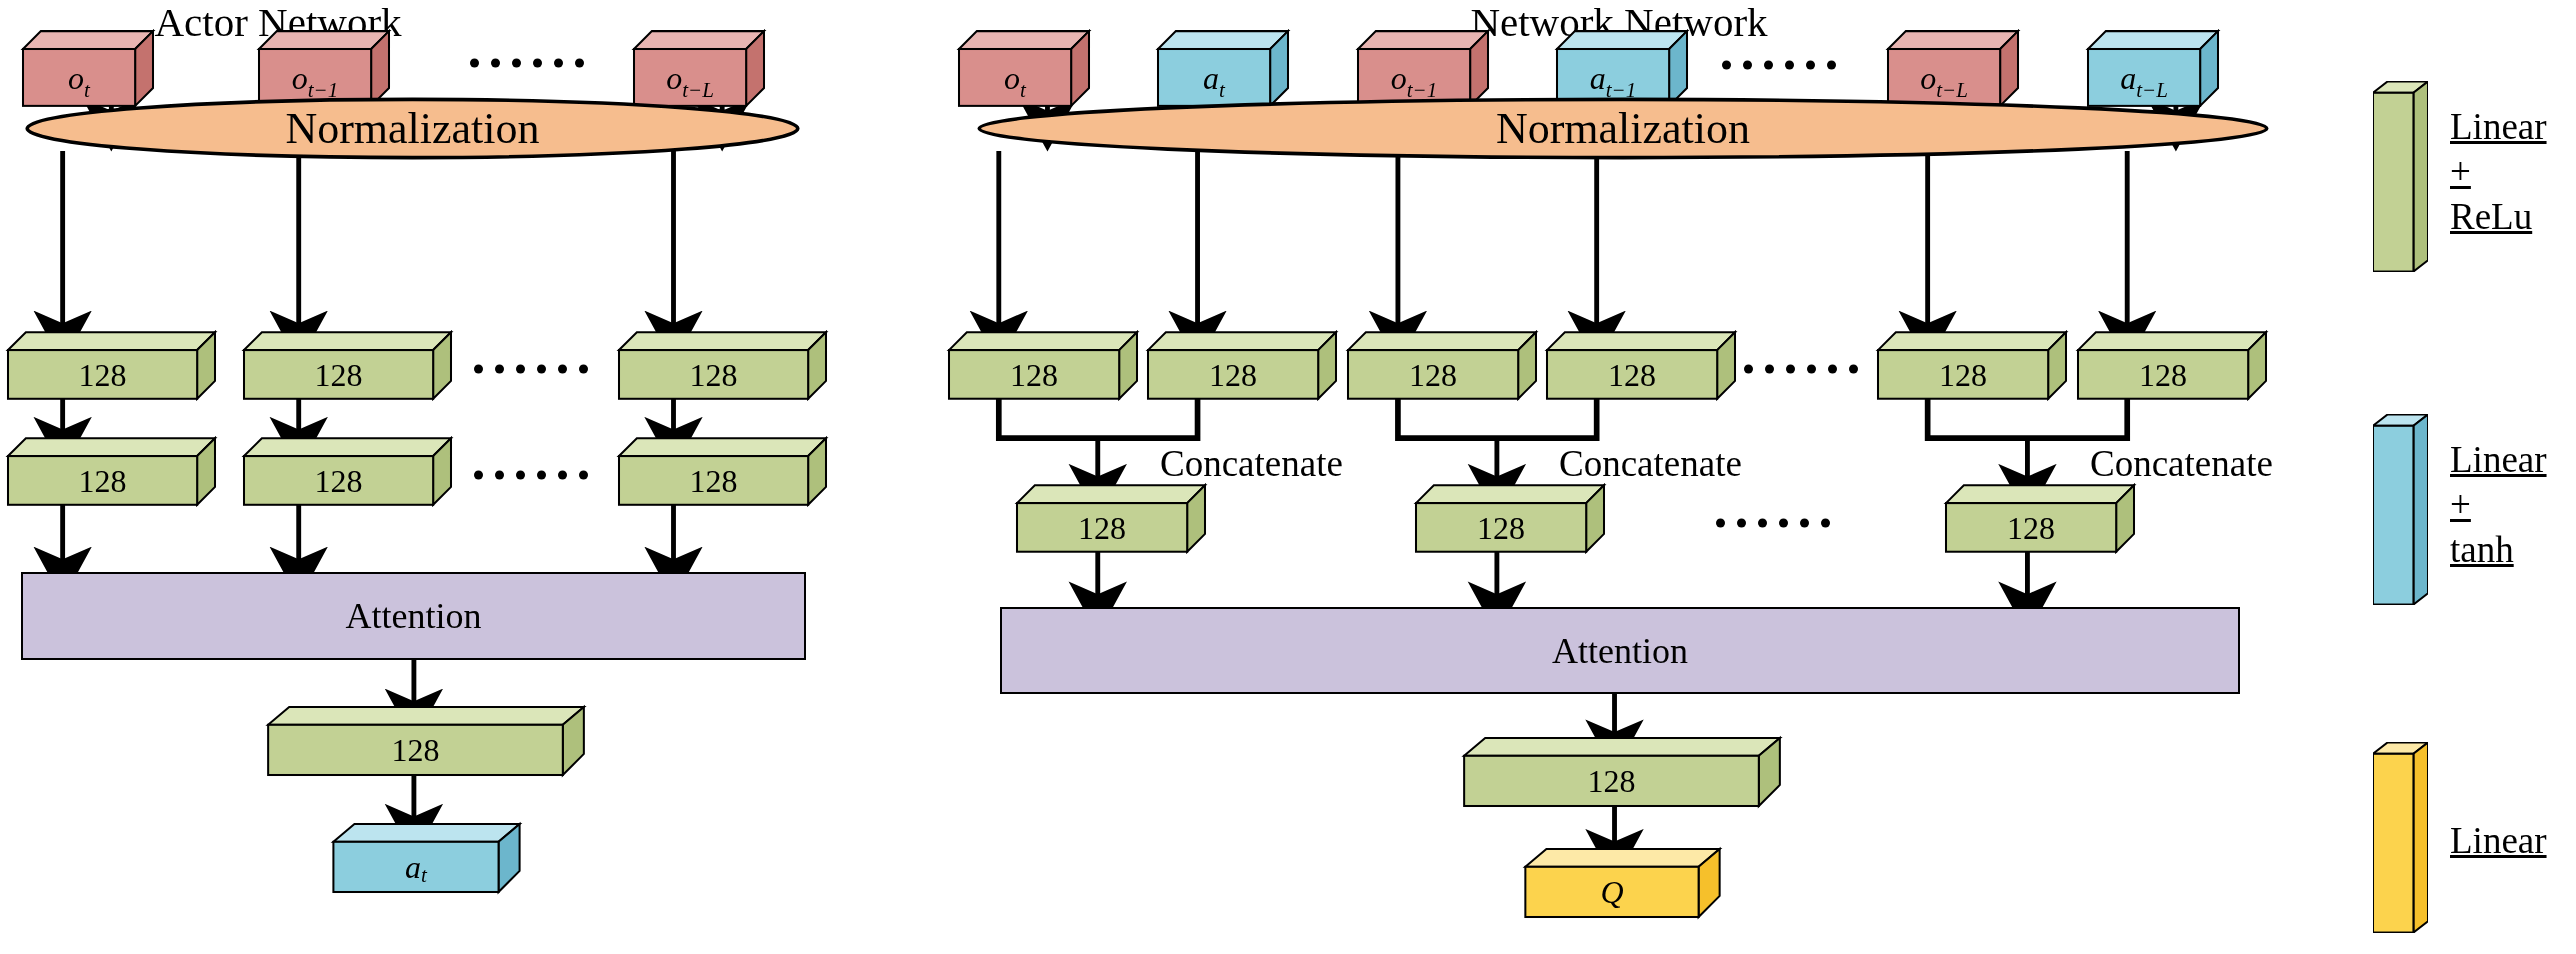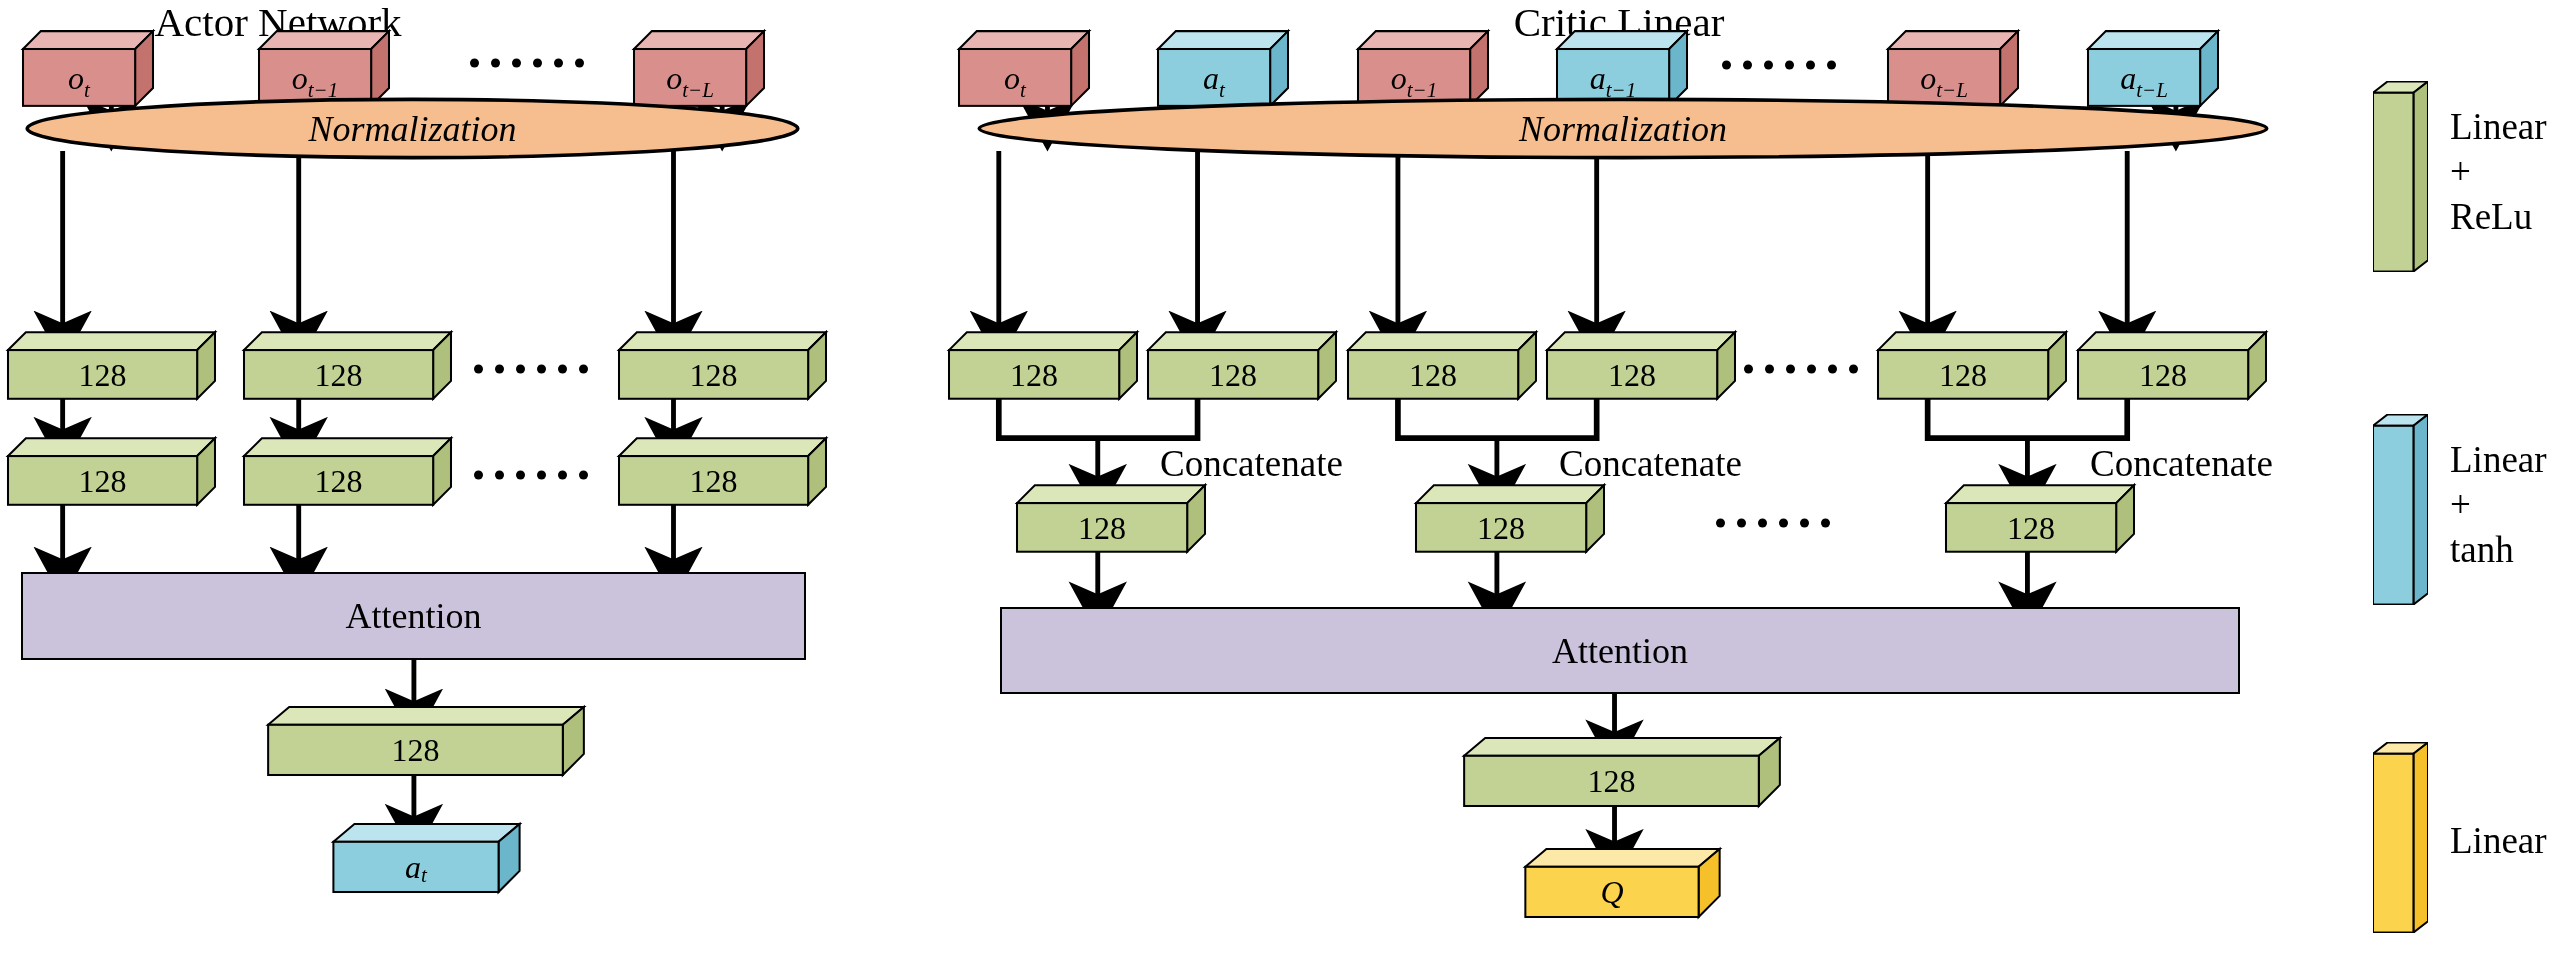"Critic Linear" div.title { text: Critic Linear -> Network Network }
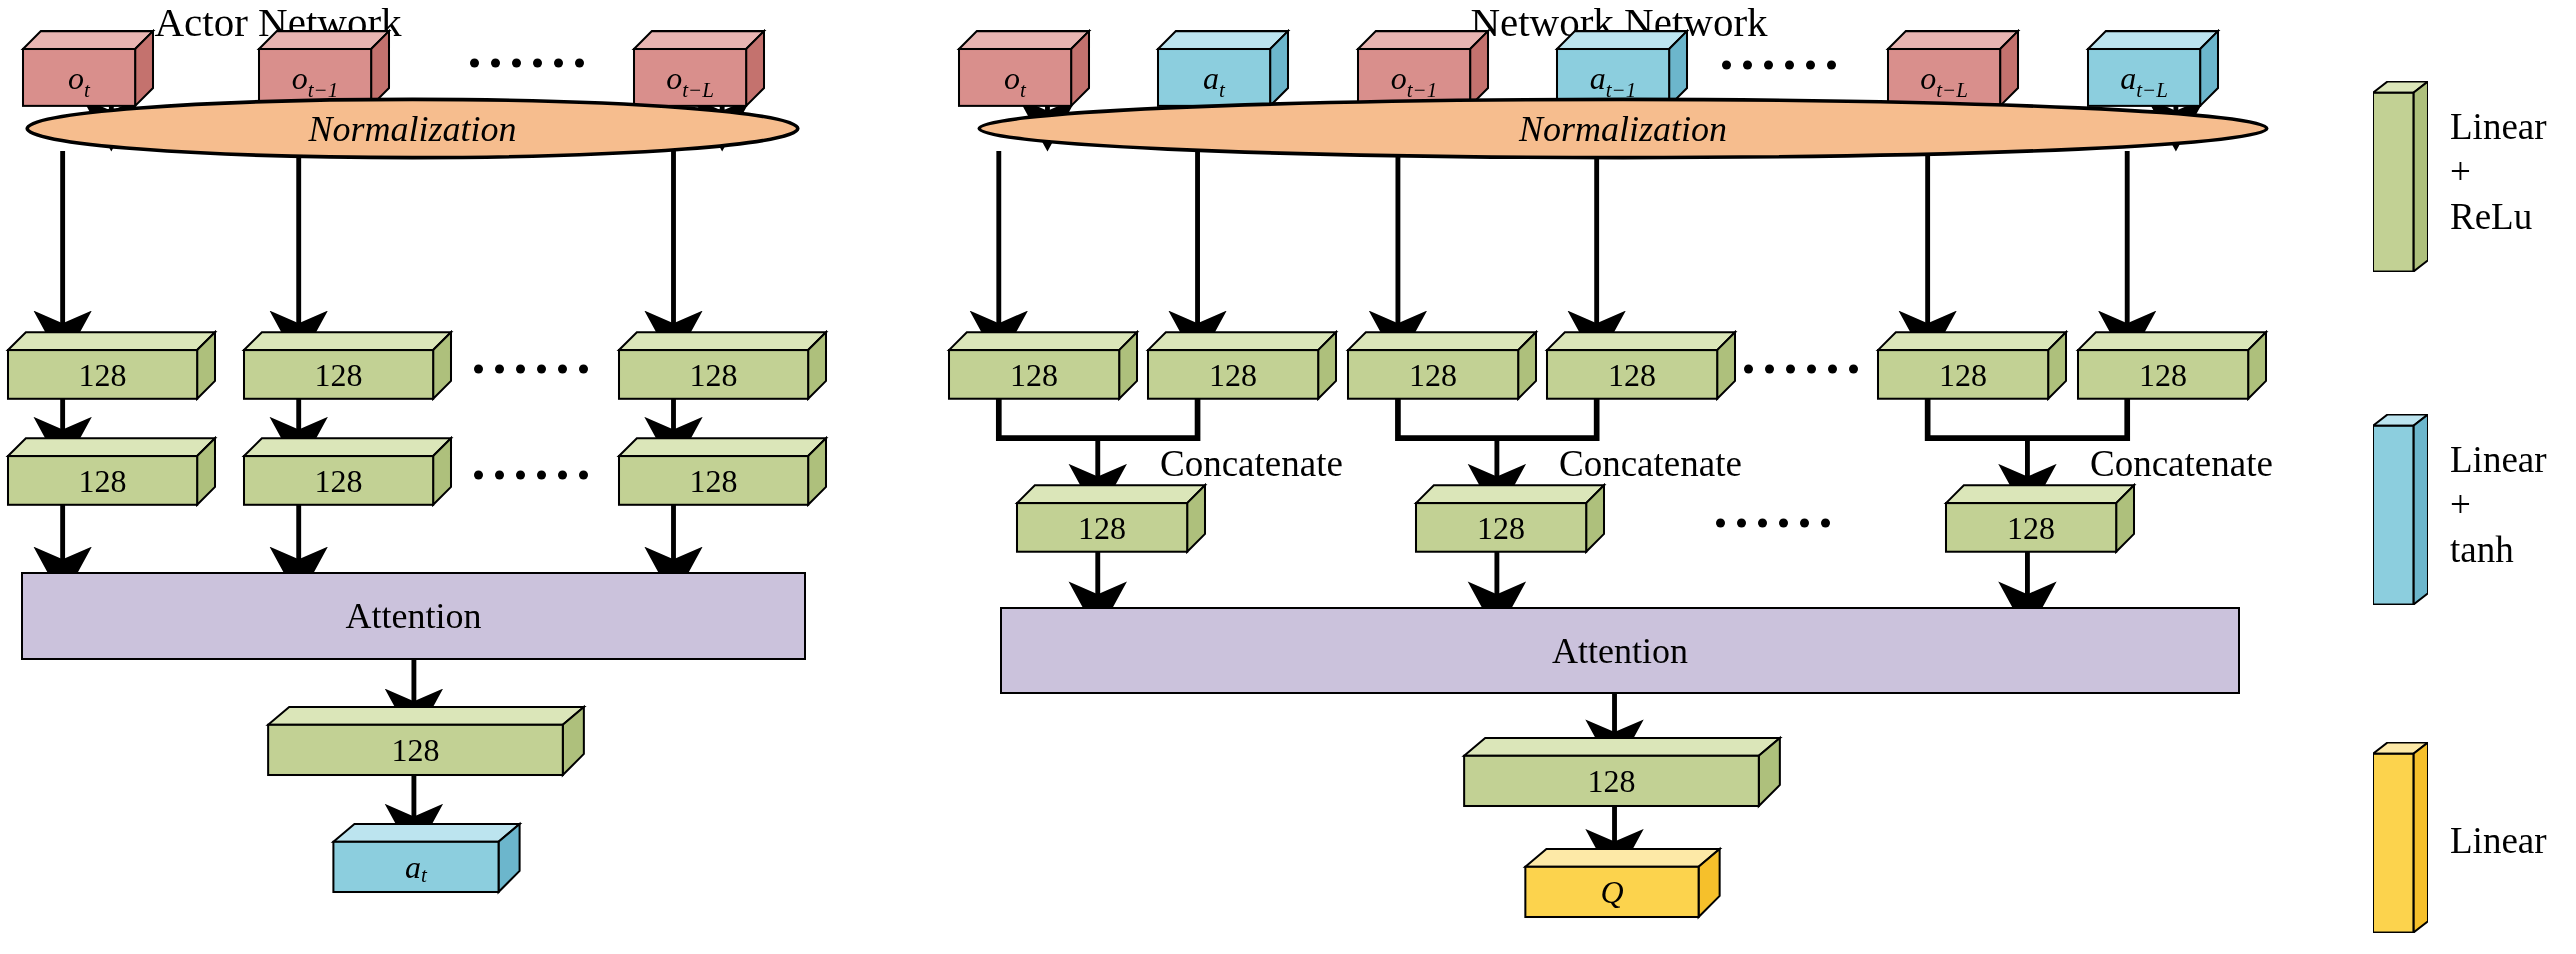"Normalization" .ellipse .lbl { font-size: 36px -> 44px; font-style: italic -> none }
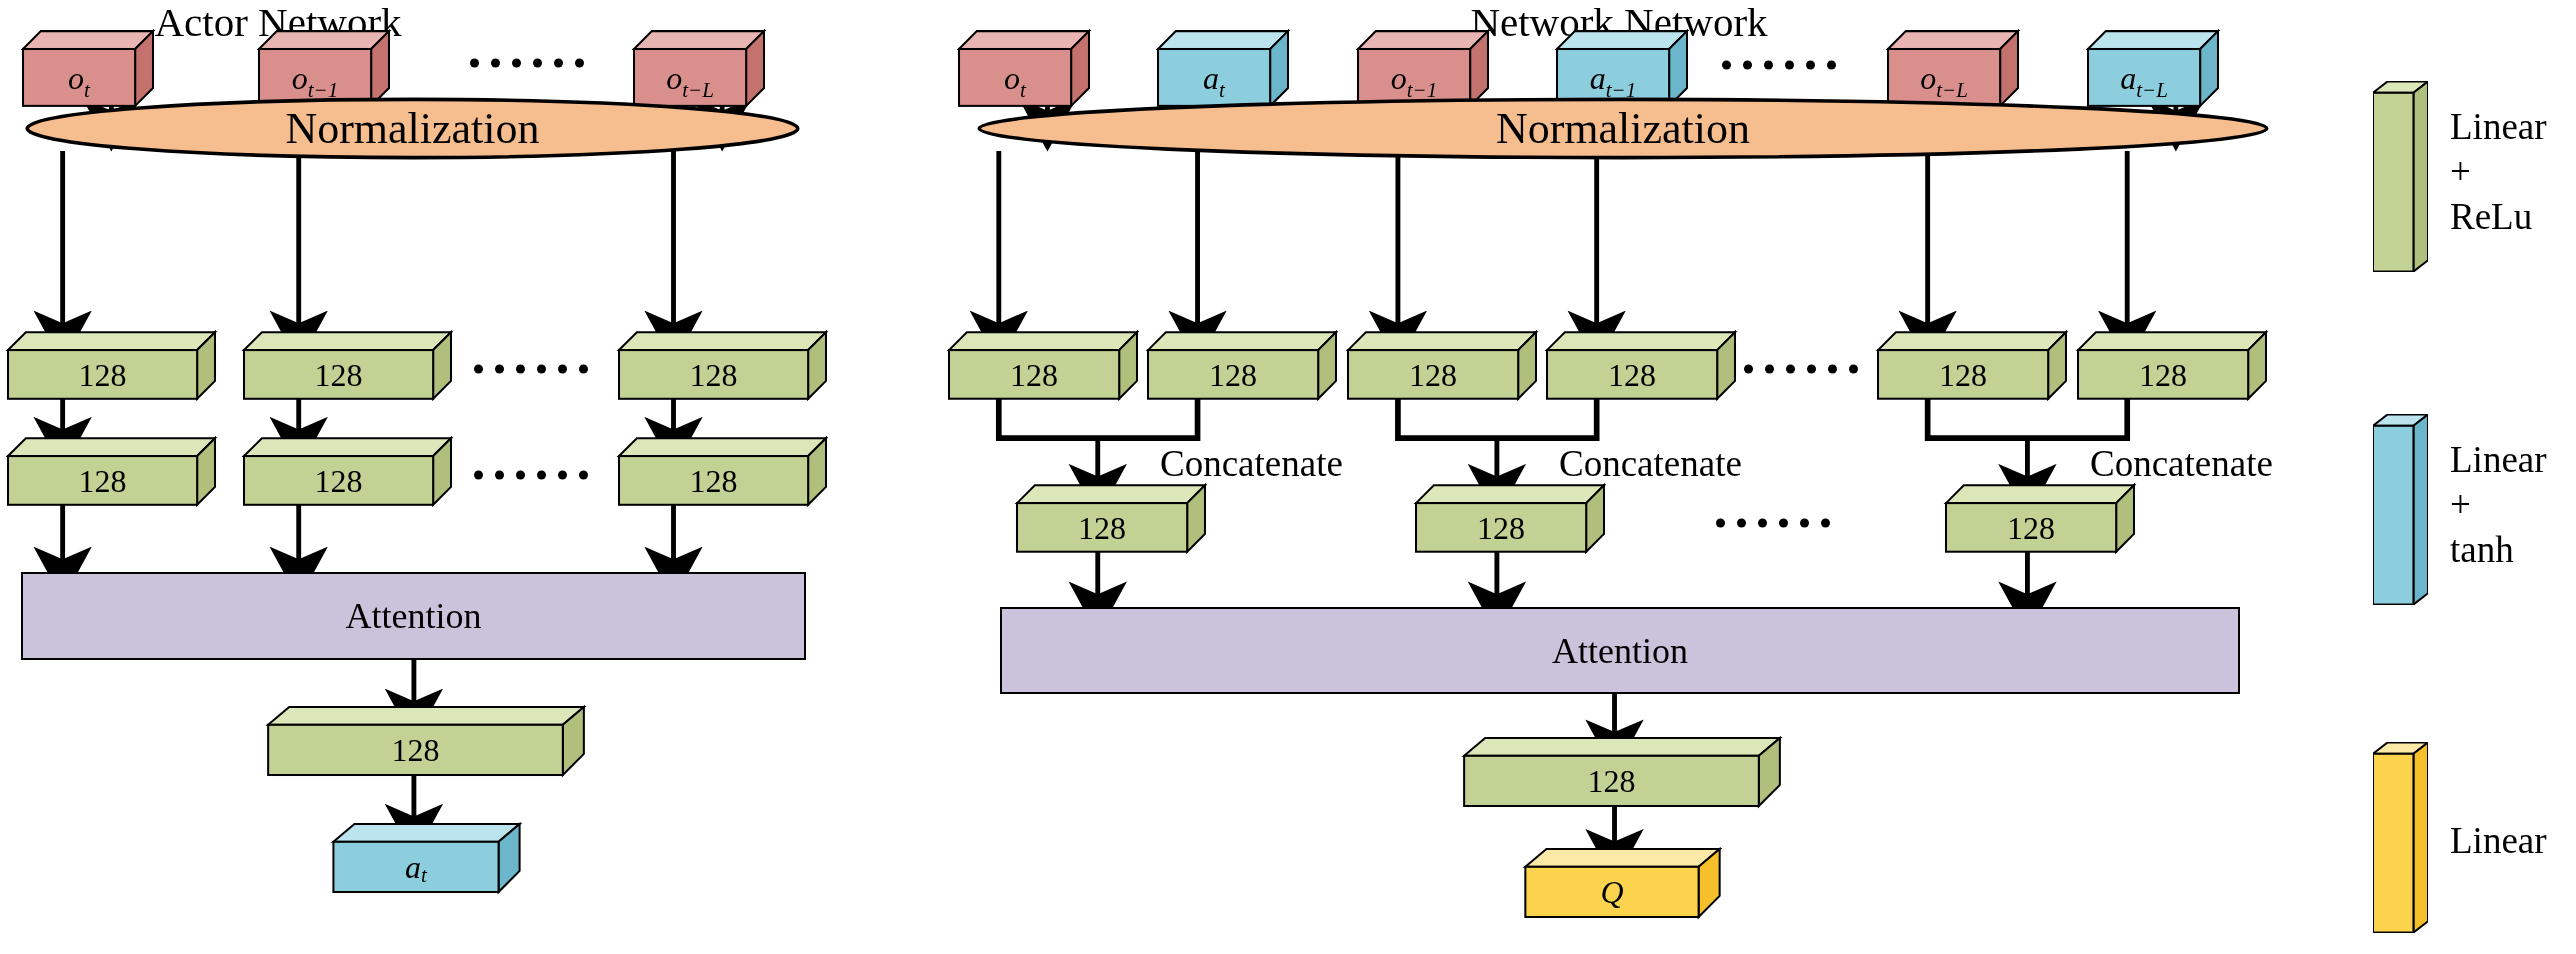"Linear" .legend-text { text-decoration: none -> underline }
